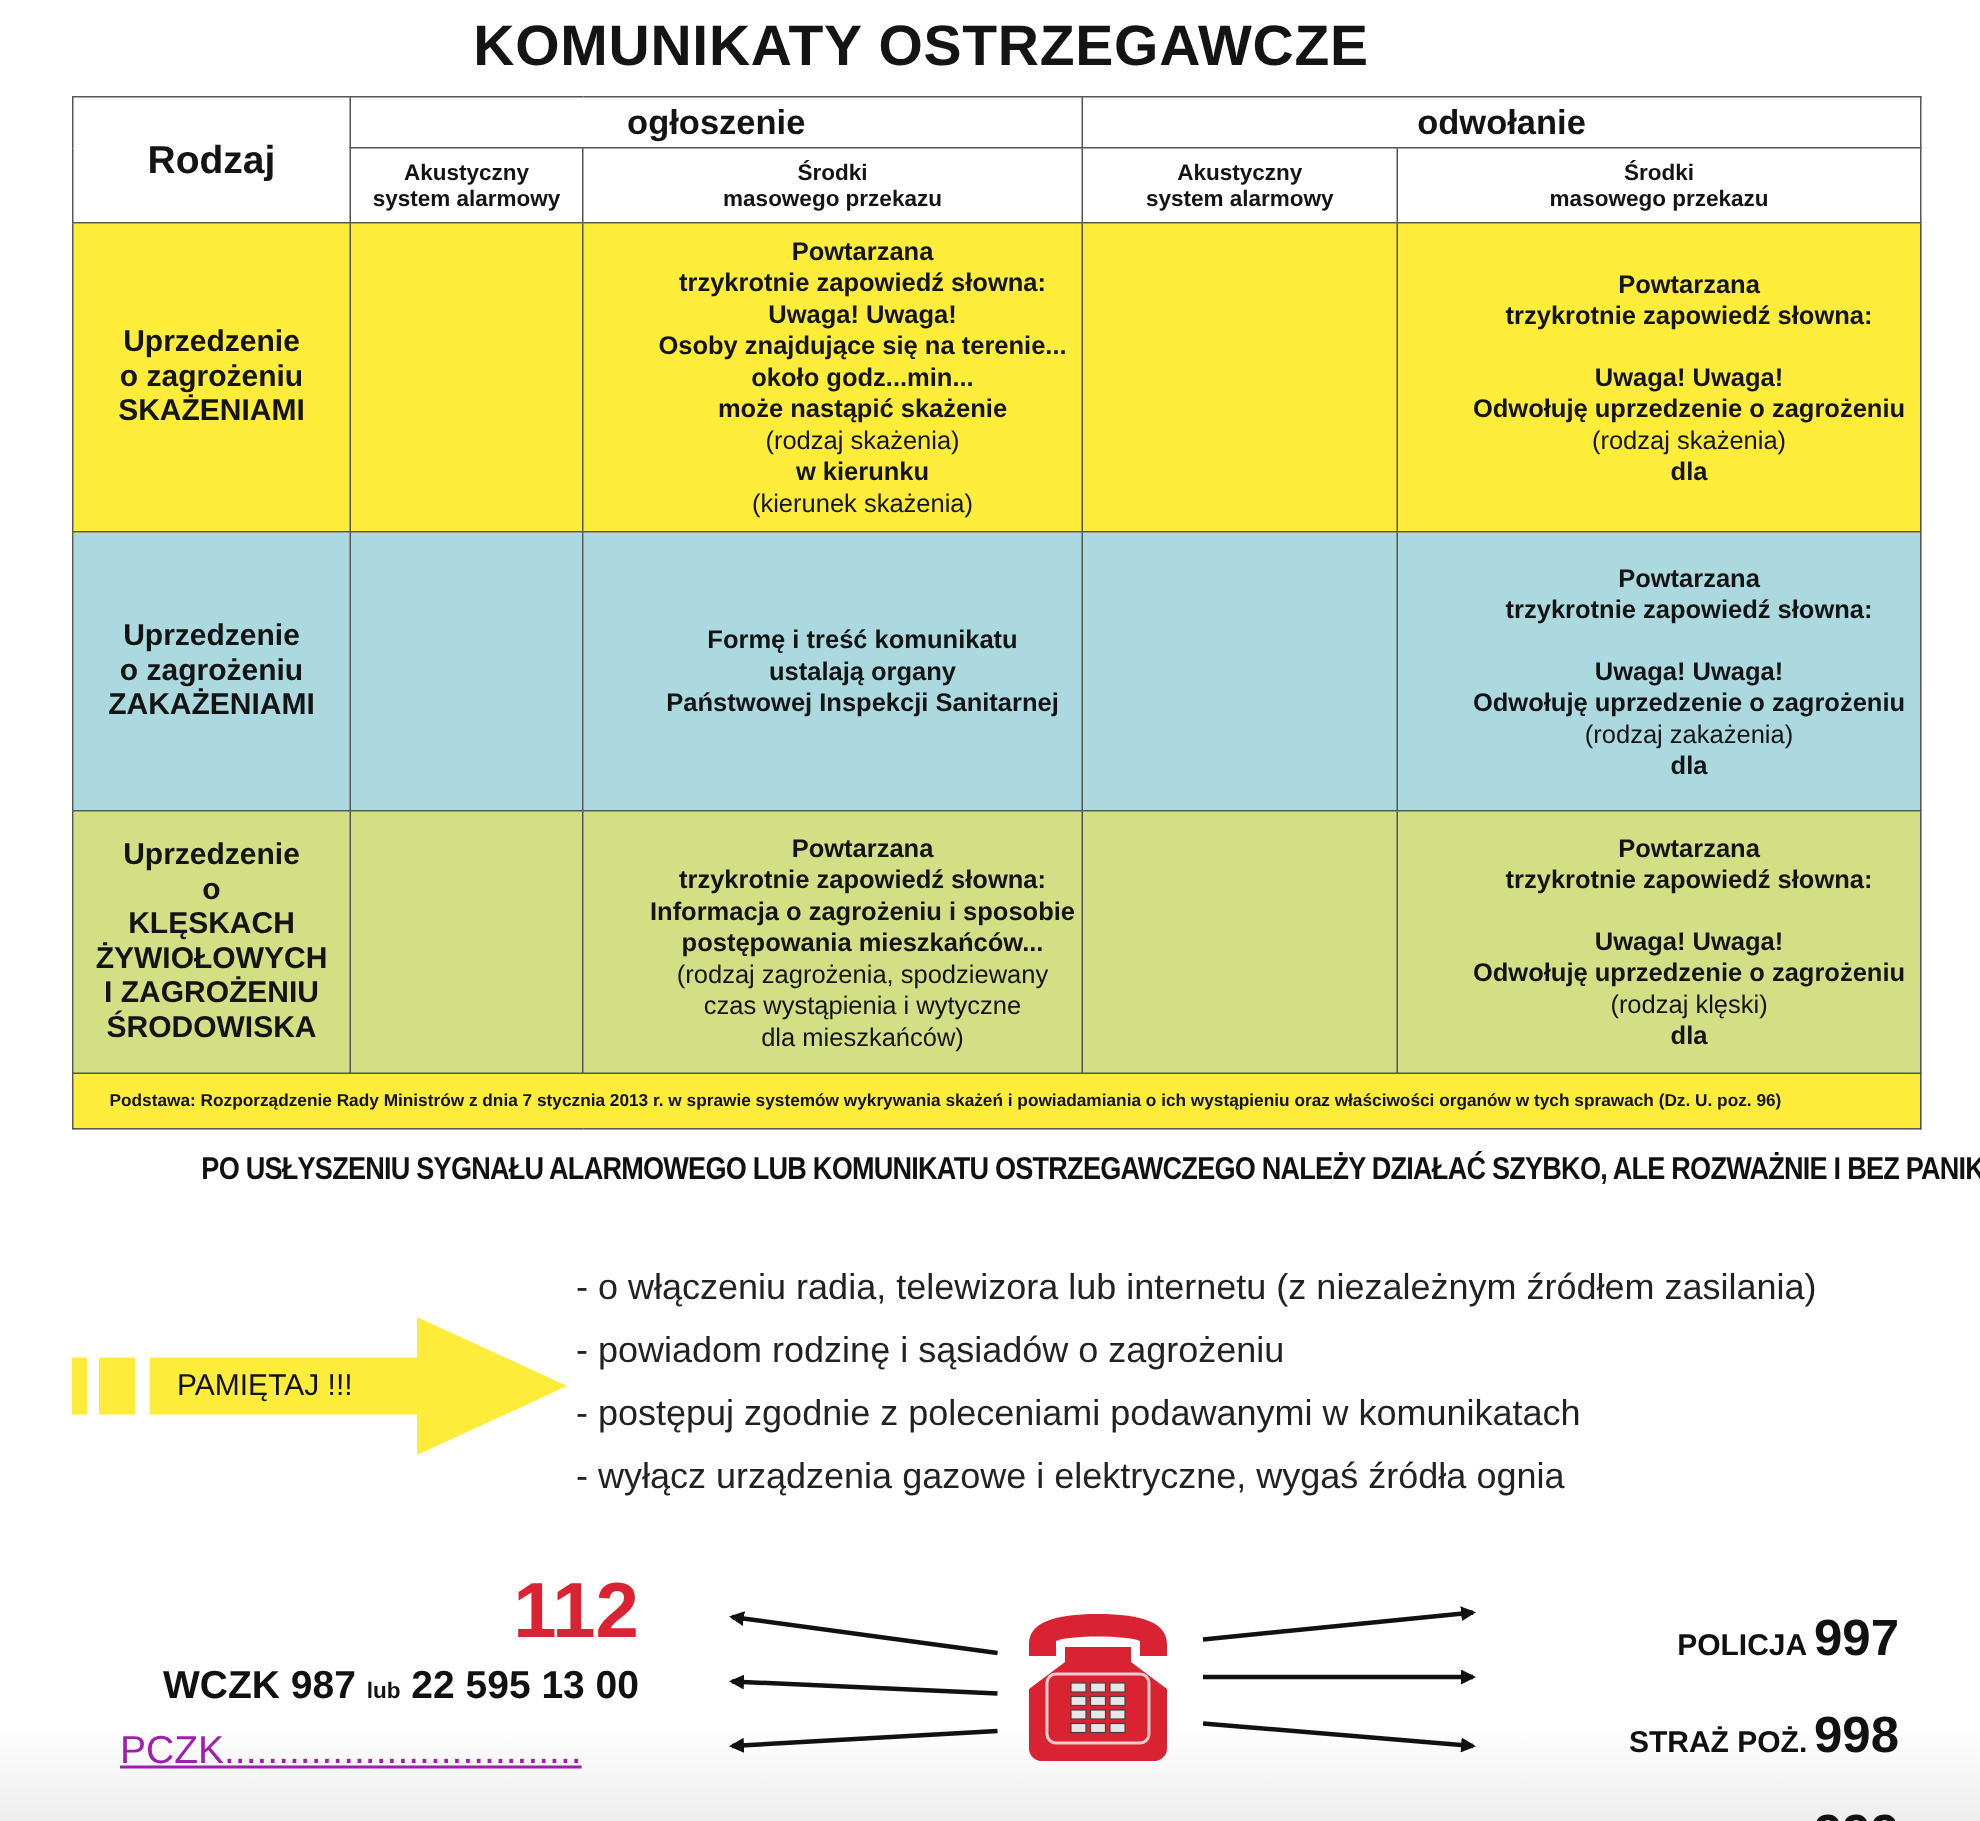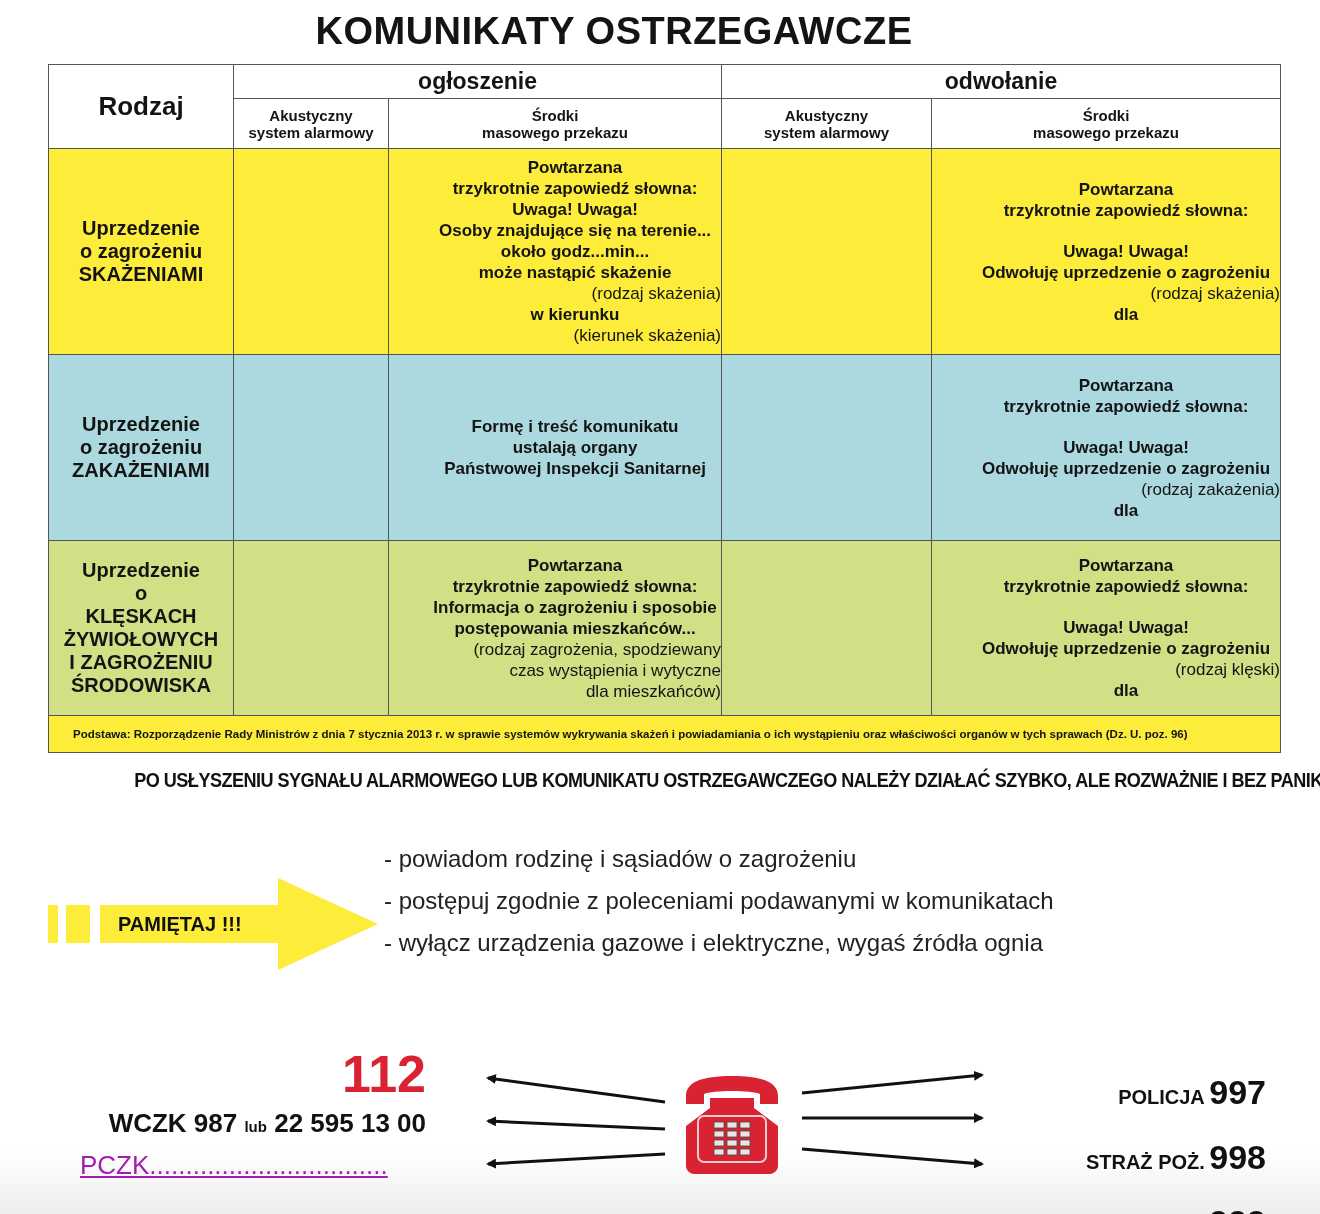"(rodzaj skażenia)" td.msg .norm { text-align: right -> none }
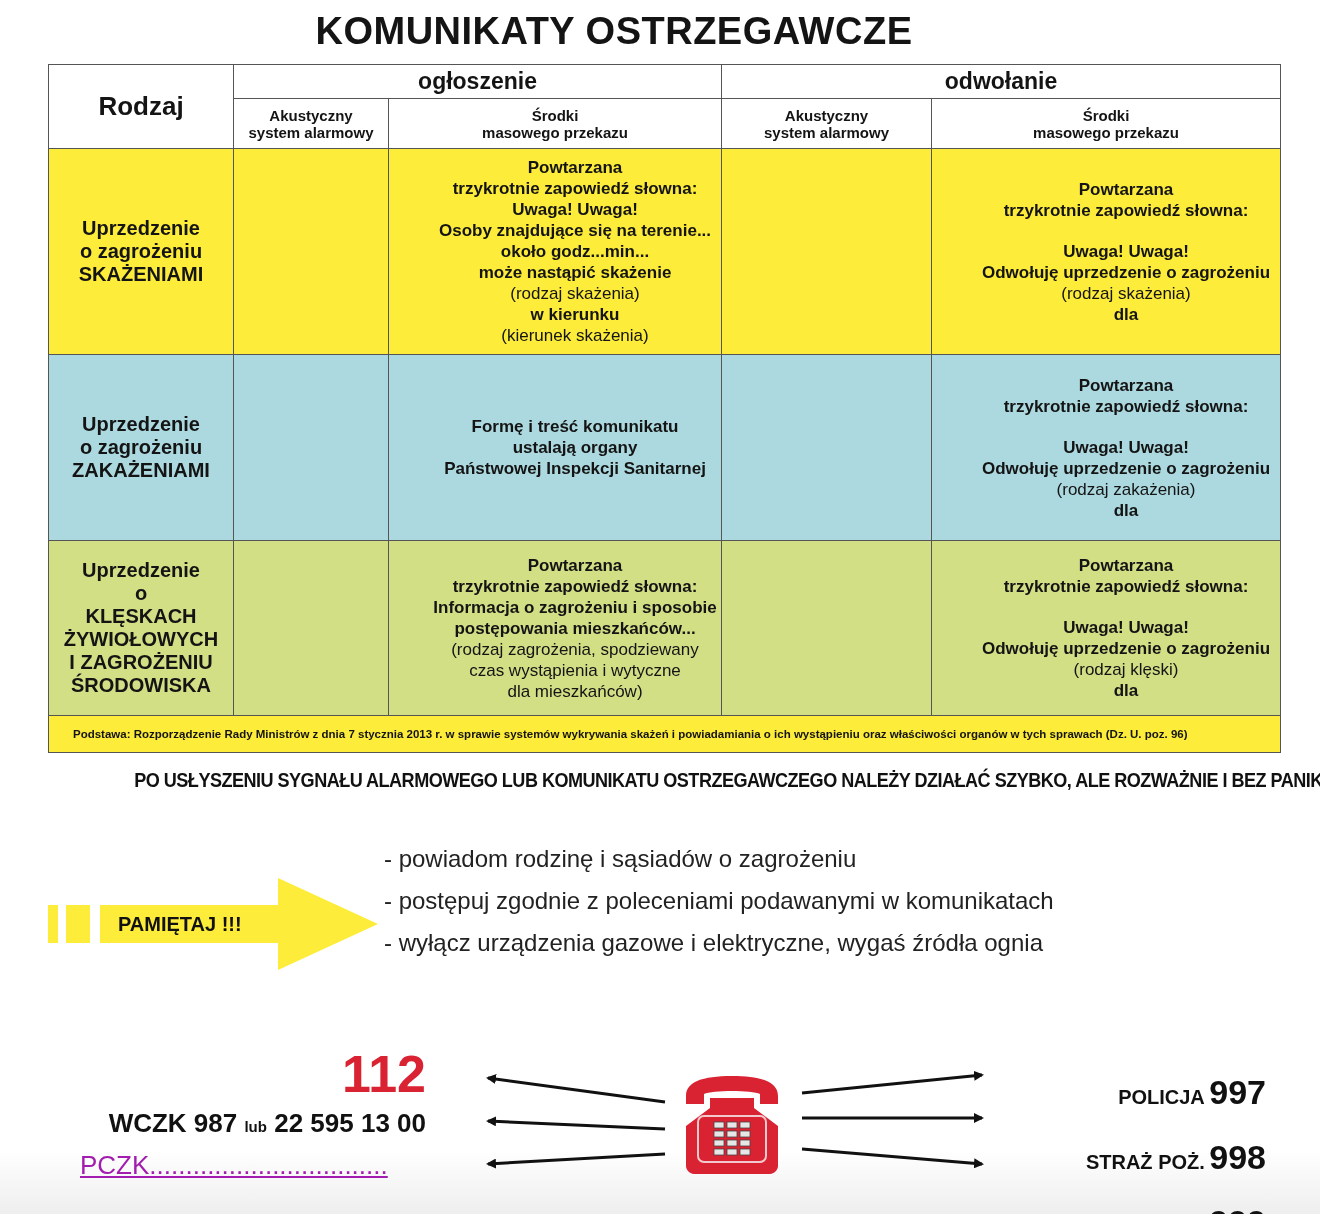"- o włączeniu radia, telewizora" li { html: none -> <li>- o włączeniu radia, telewizora lub internetu (z niezależnym źródłem zasilania)</li> }
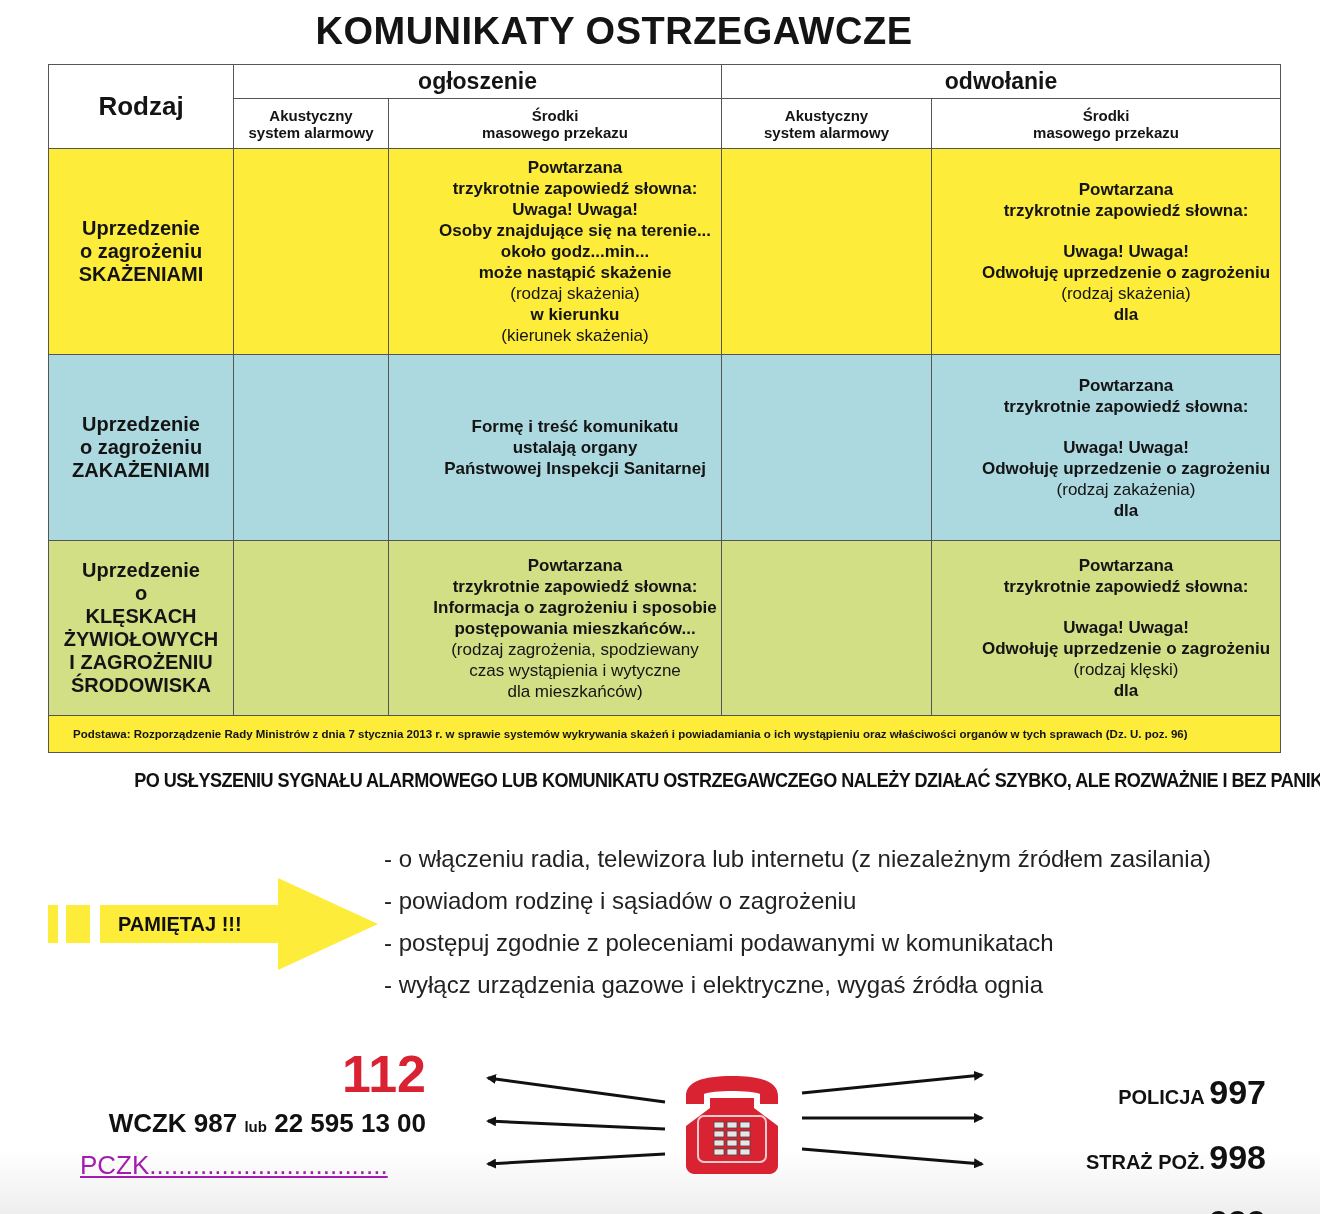"PAMIĘTAJ !!!" .arrow-label { font-weight: bold -> normal }
